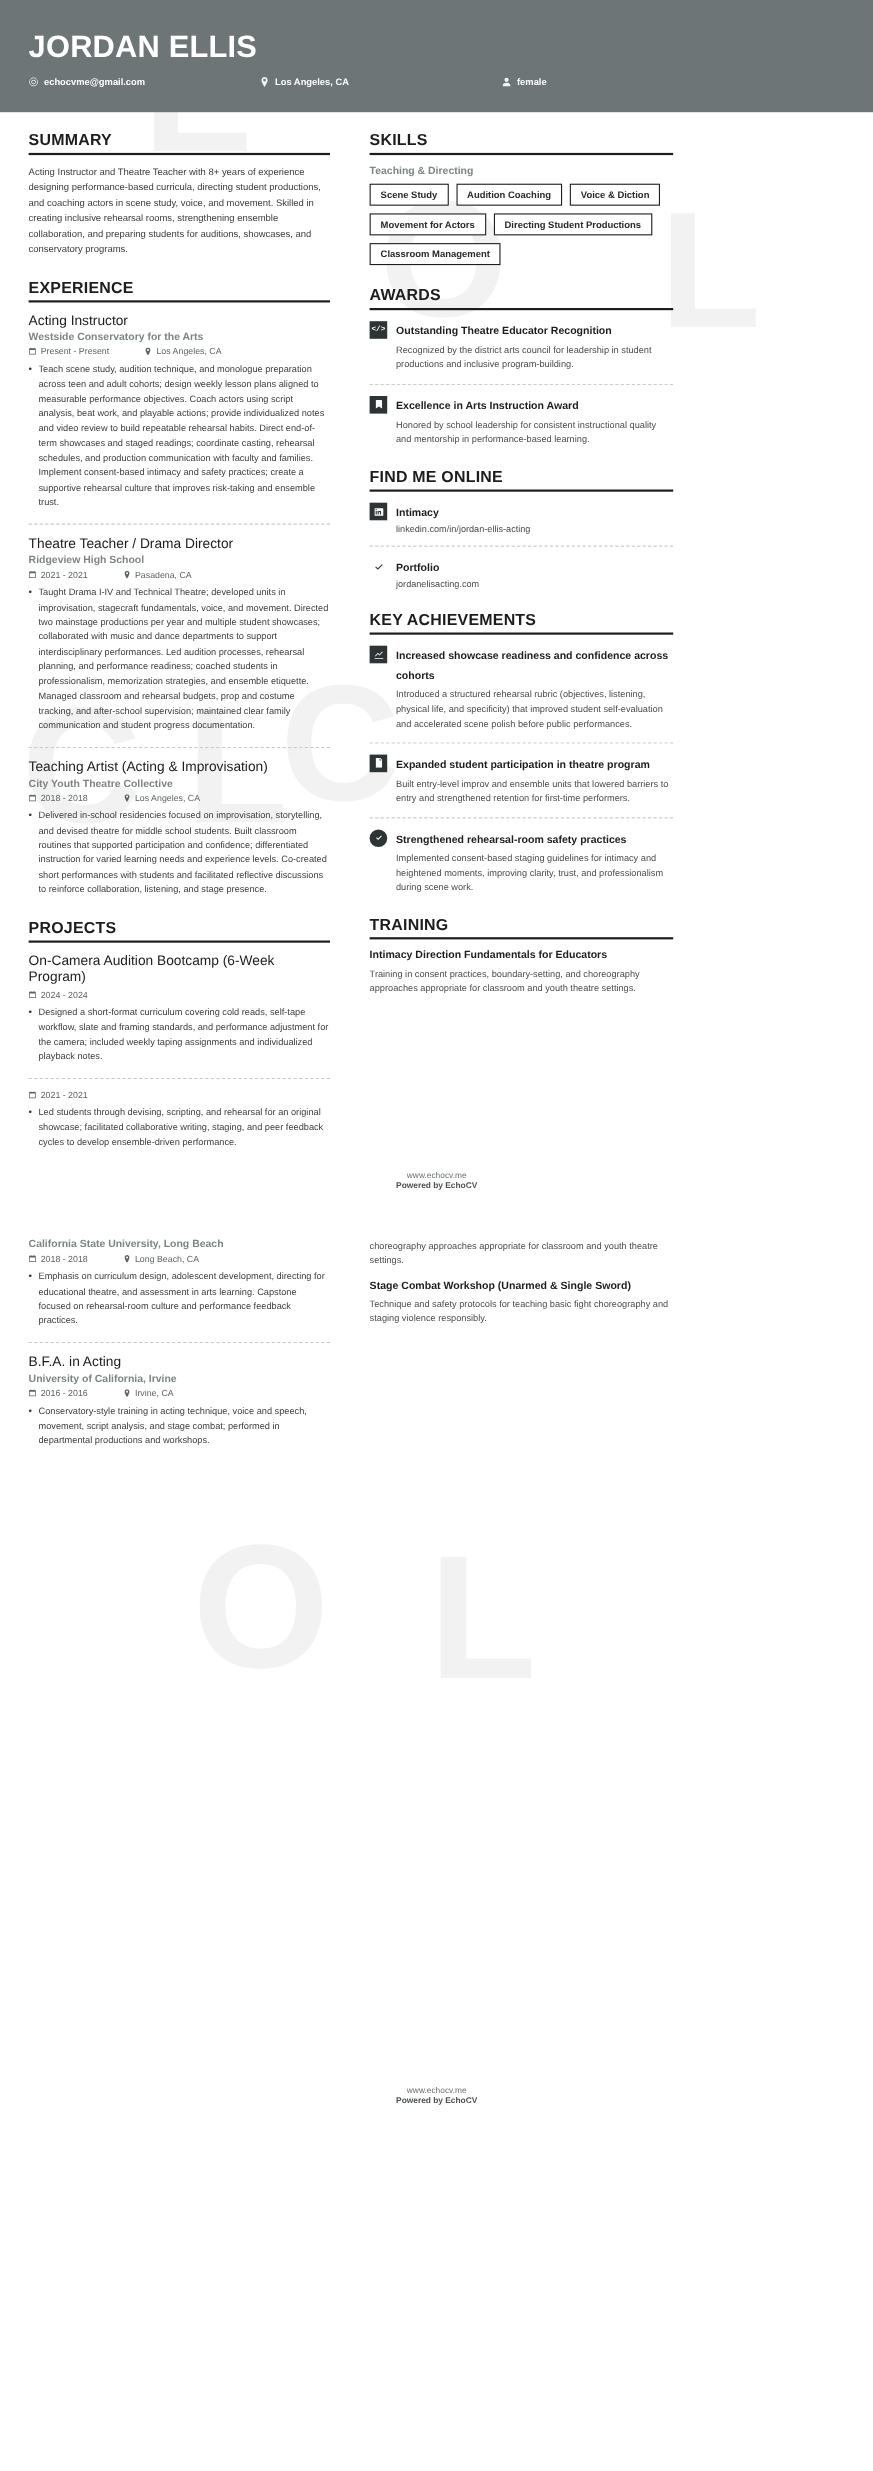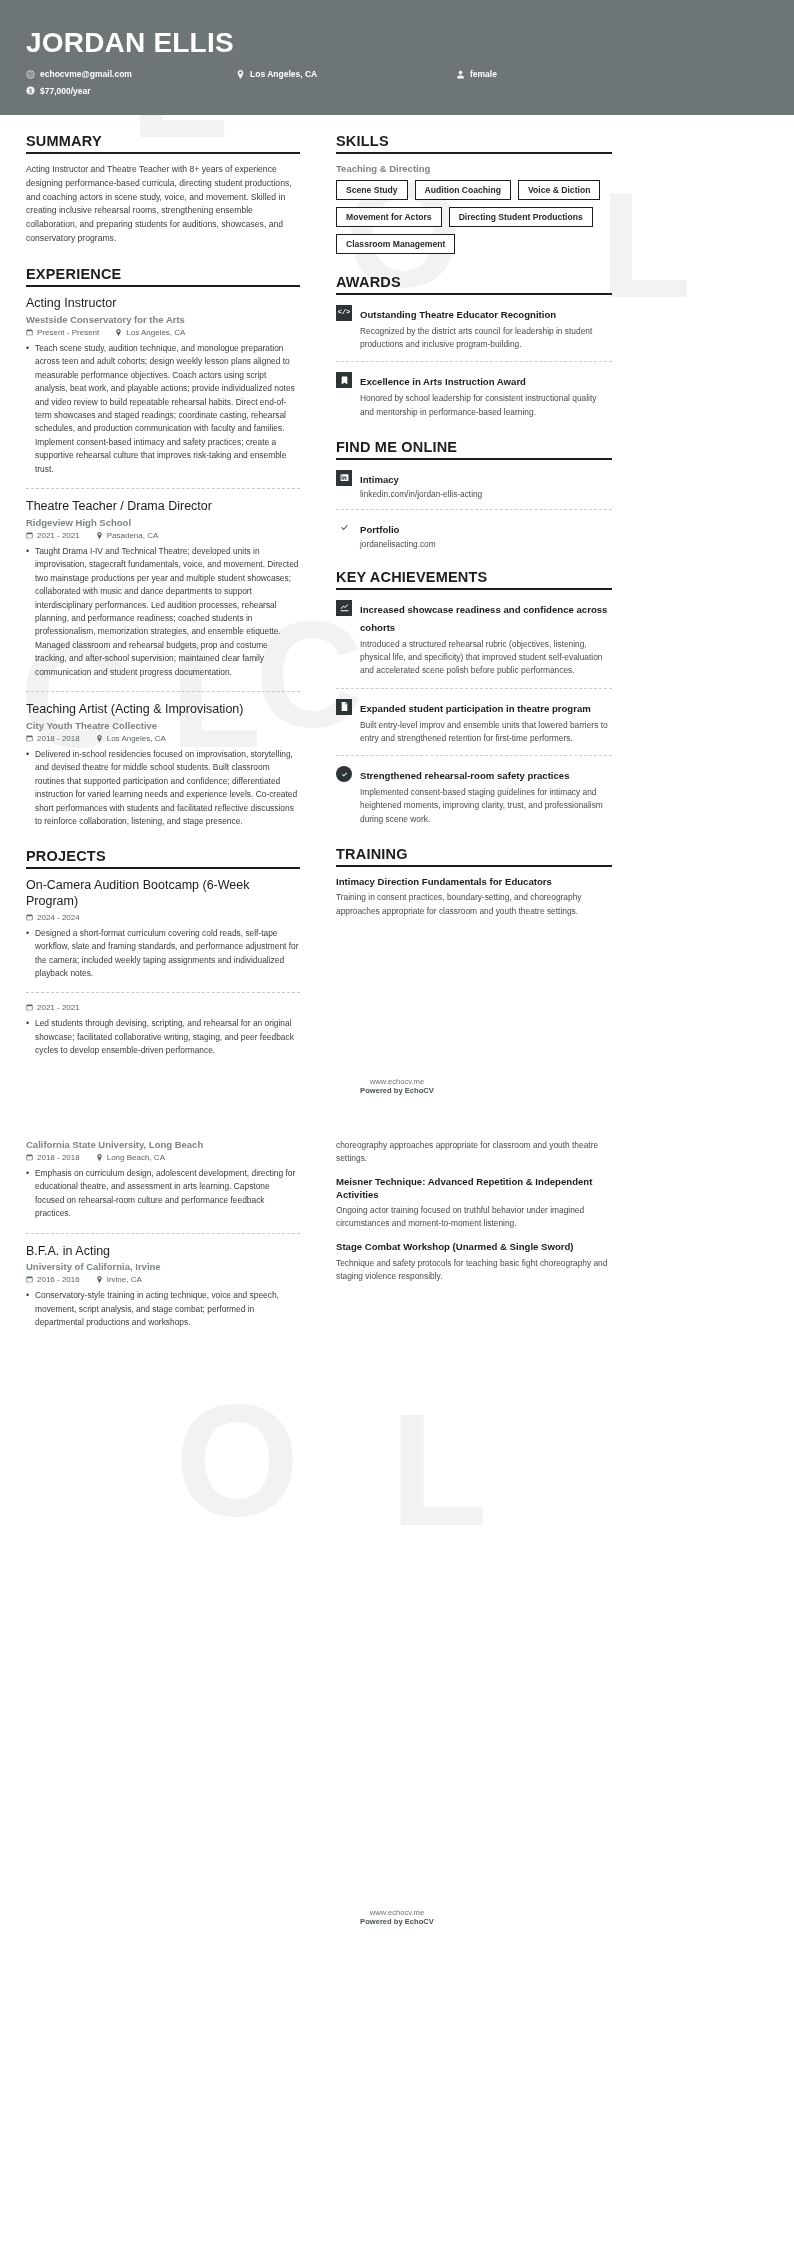"$77,000/year" div.contact-row { html: <div> <div> <span> <svg> <path></path> </svg> </span> <span>$77,000/year</span> </div> </div> -> none }
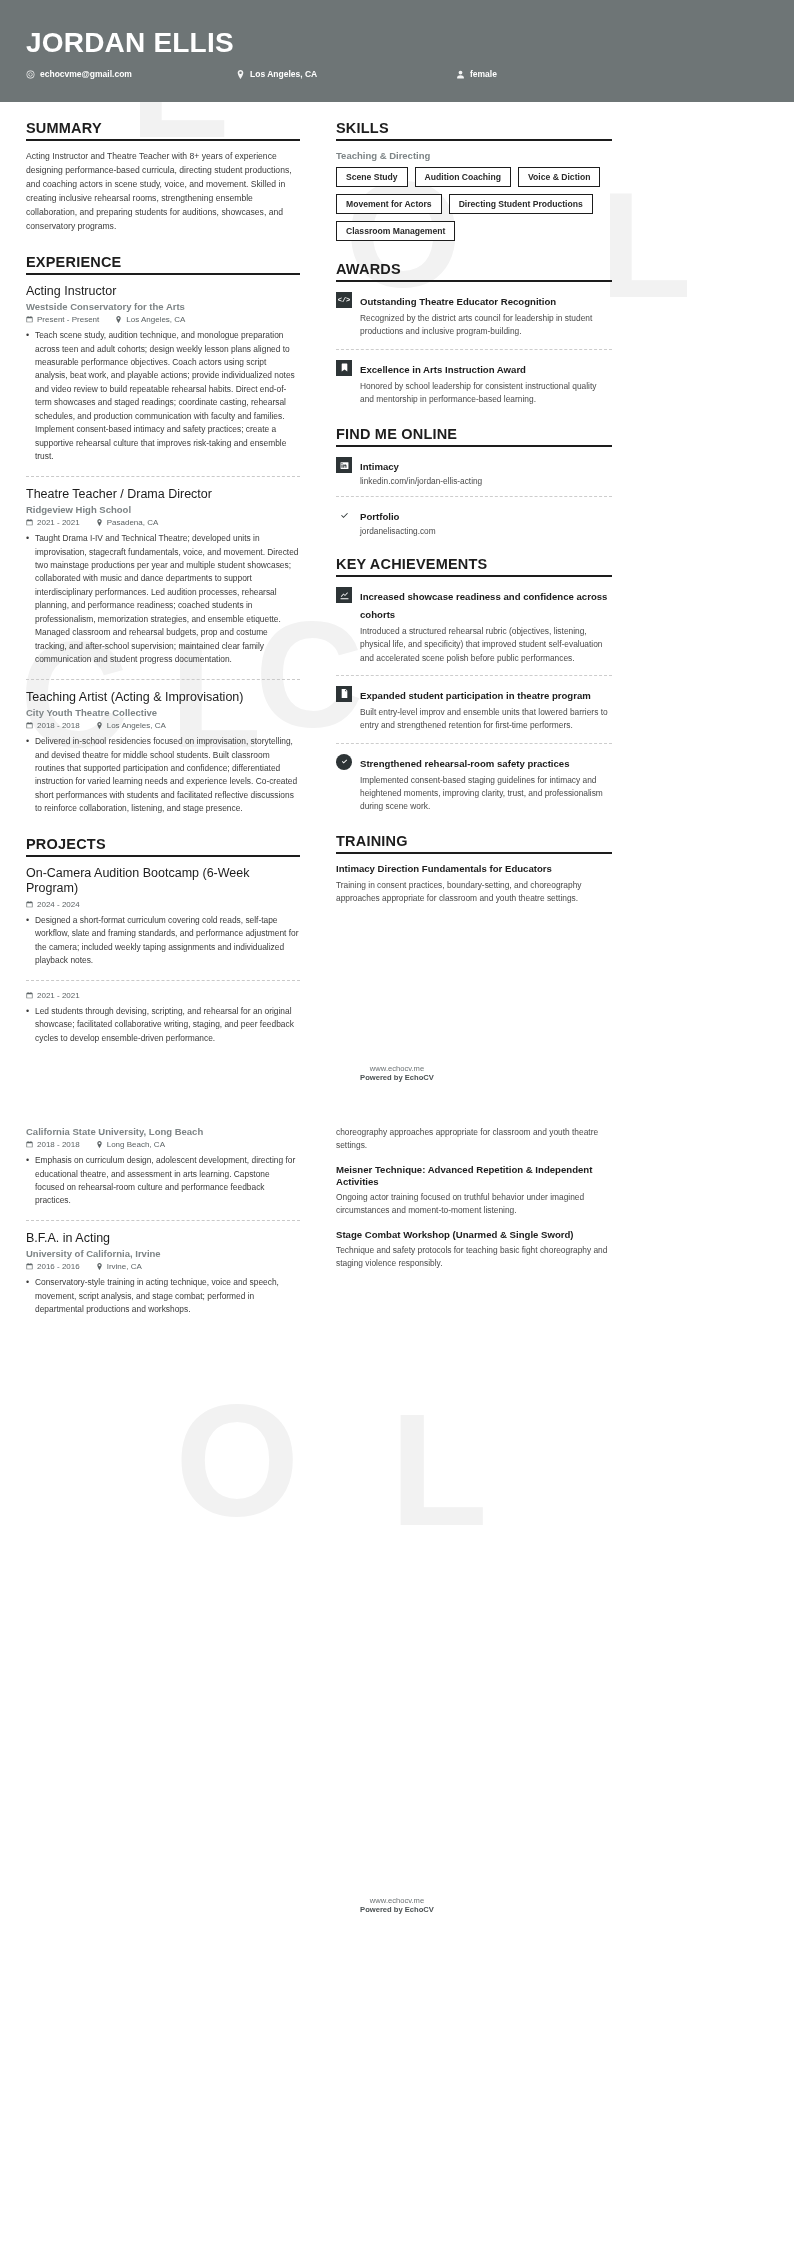"Present - Present" .meta-row { gap: 16px -> 32px }
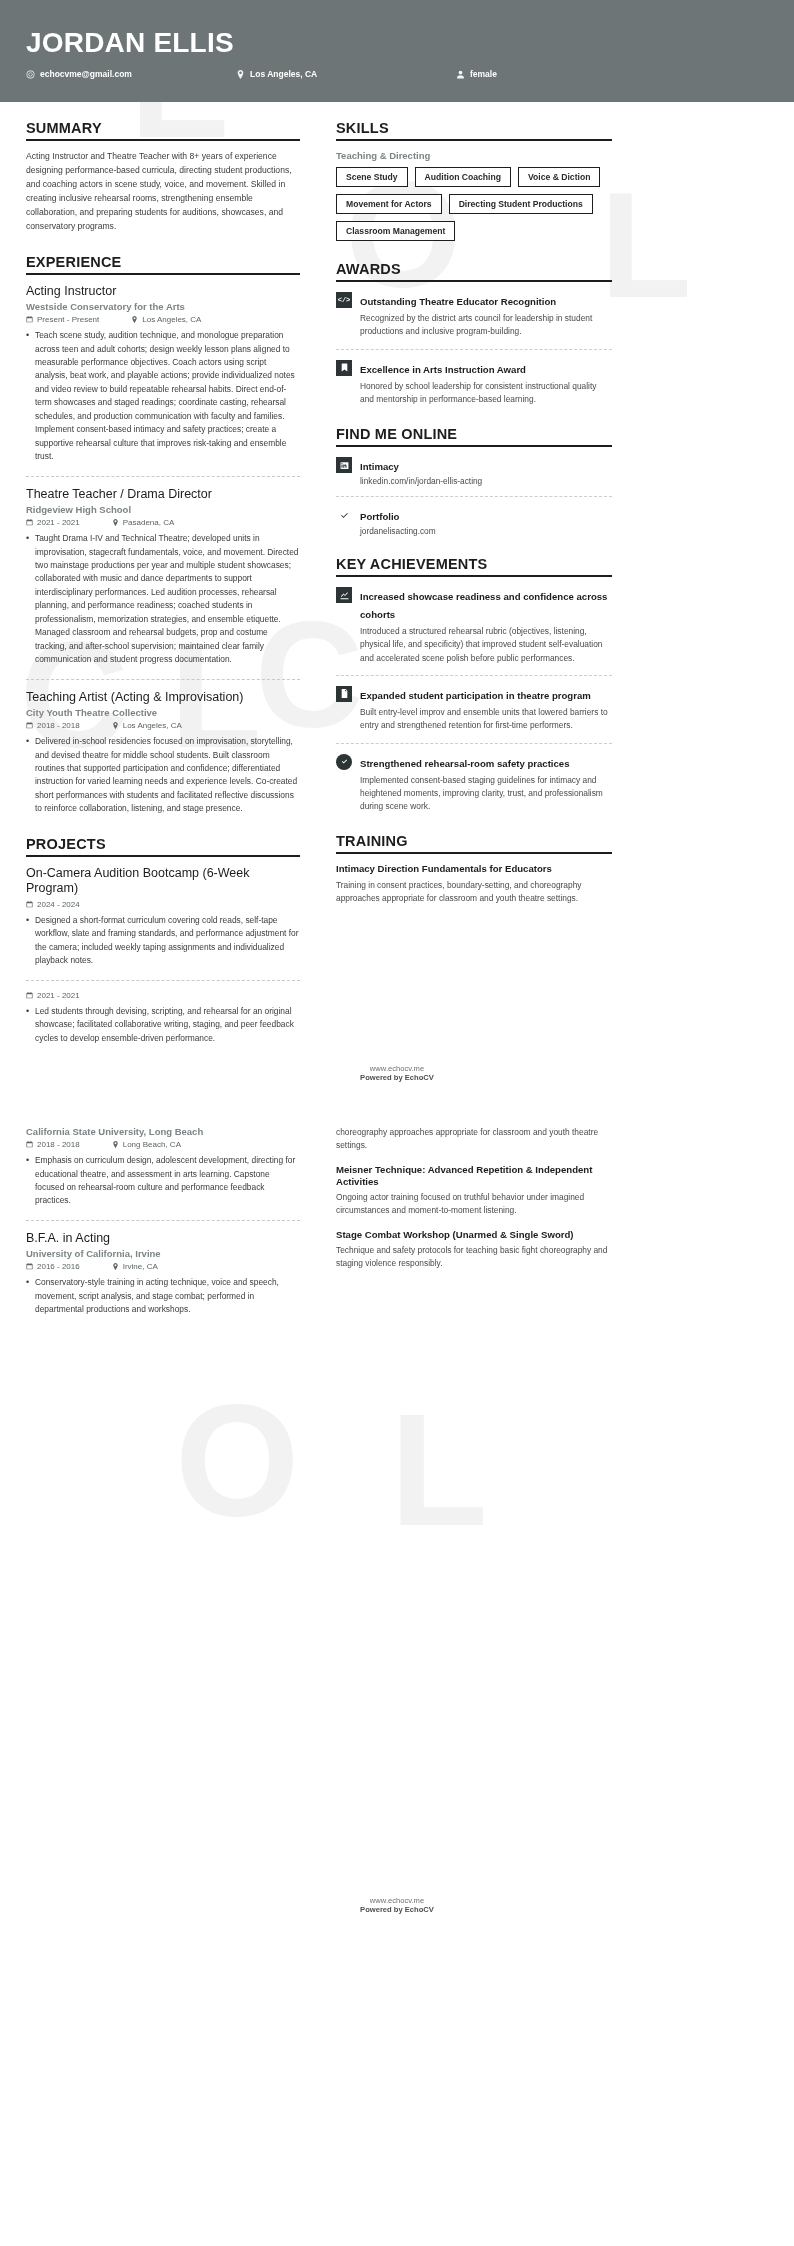"Meisner Technique: Advanced Repetition &" div.tr-item { html: <div> <div>Meisner Technique: Advanced Repetition &amp; Independent Activities</div> <div>Ongoing actor training focused on truthful behavior under imagined circumstances and moment-to-moment listening.</div> </div> -> none }
